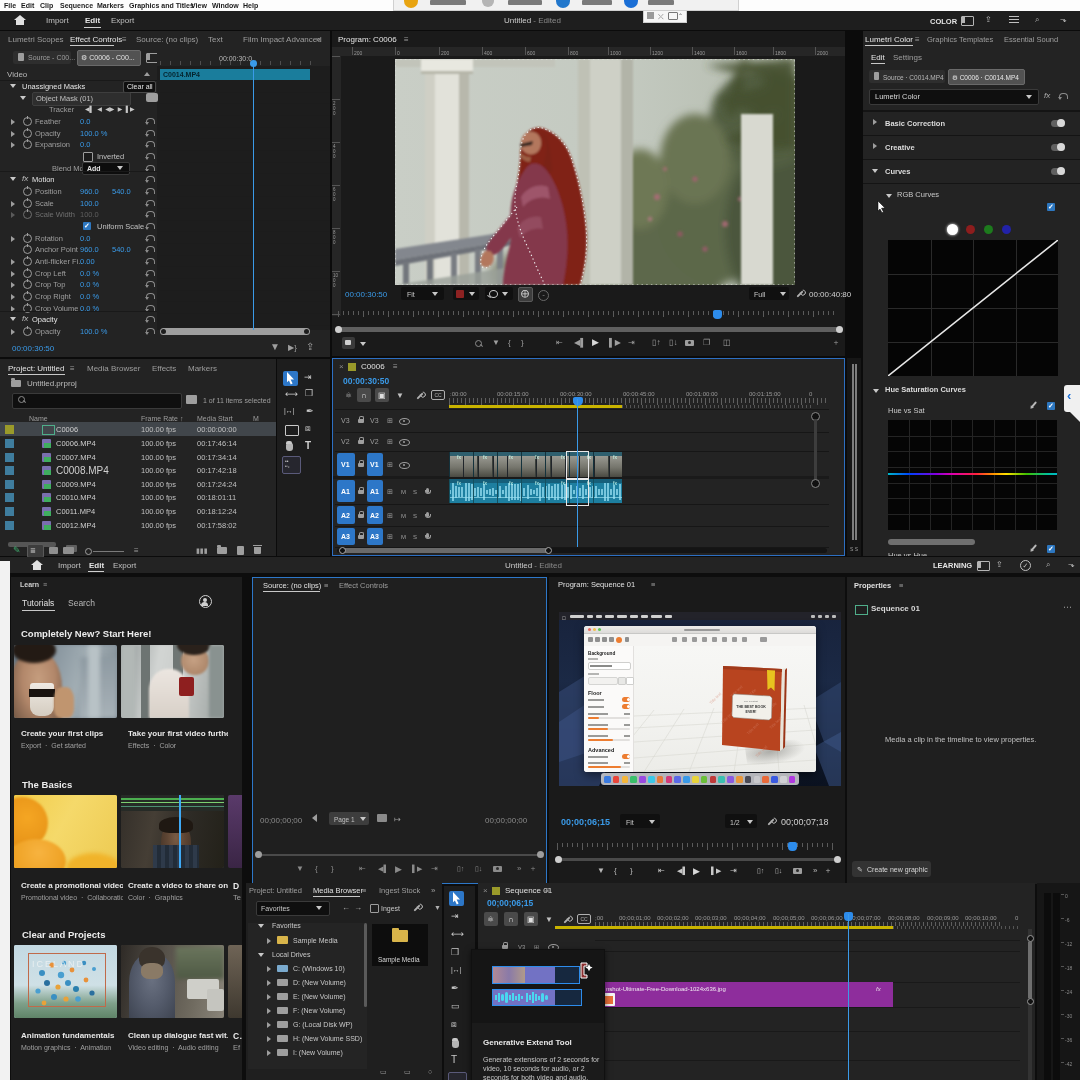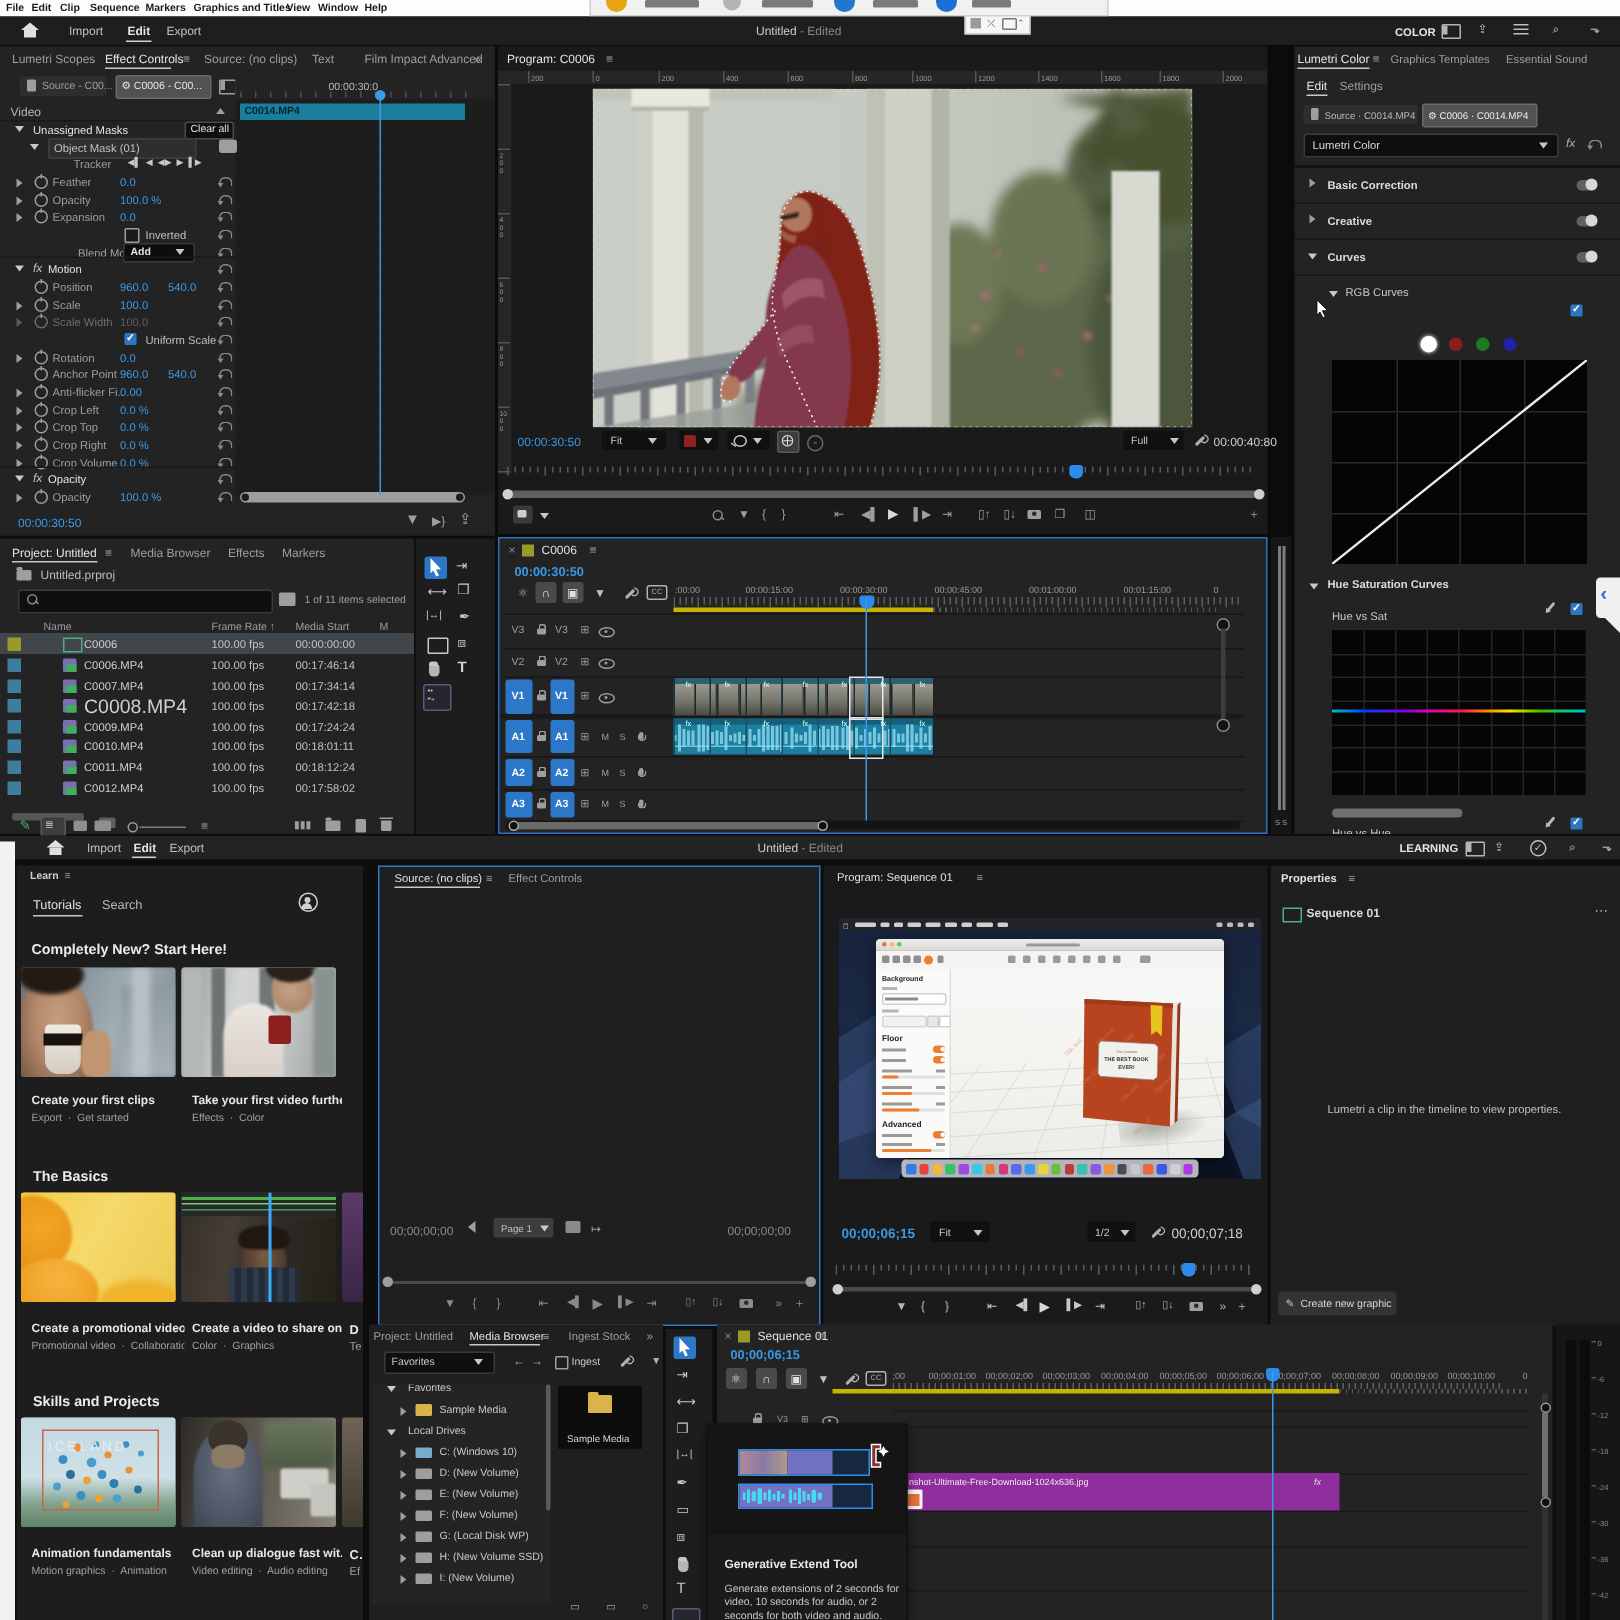"C0008.MP4" div.tx { font-size: 13px -> 10px }
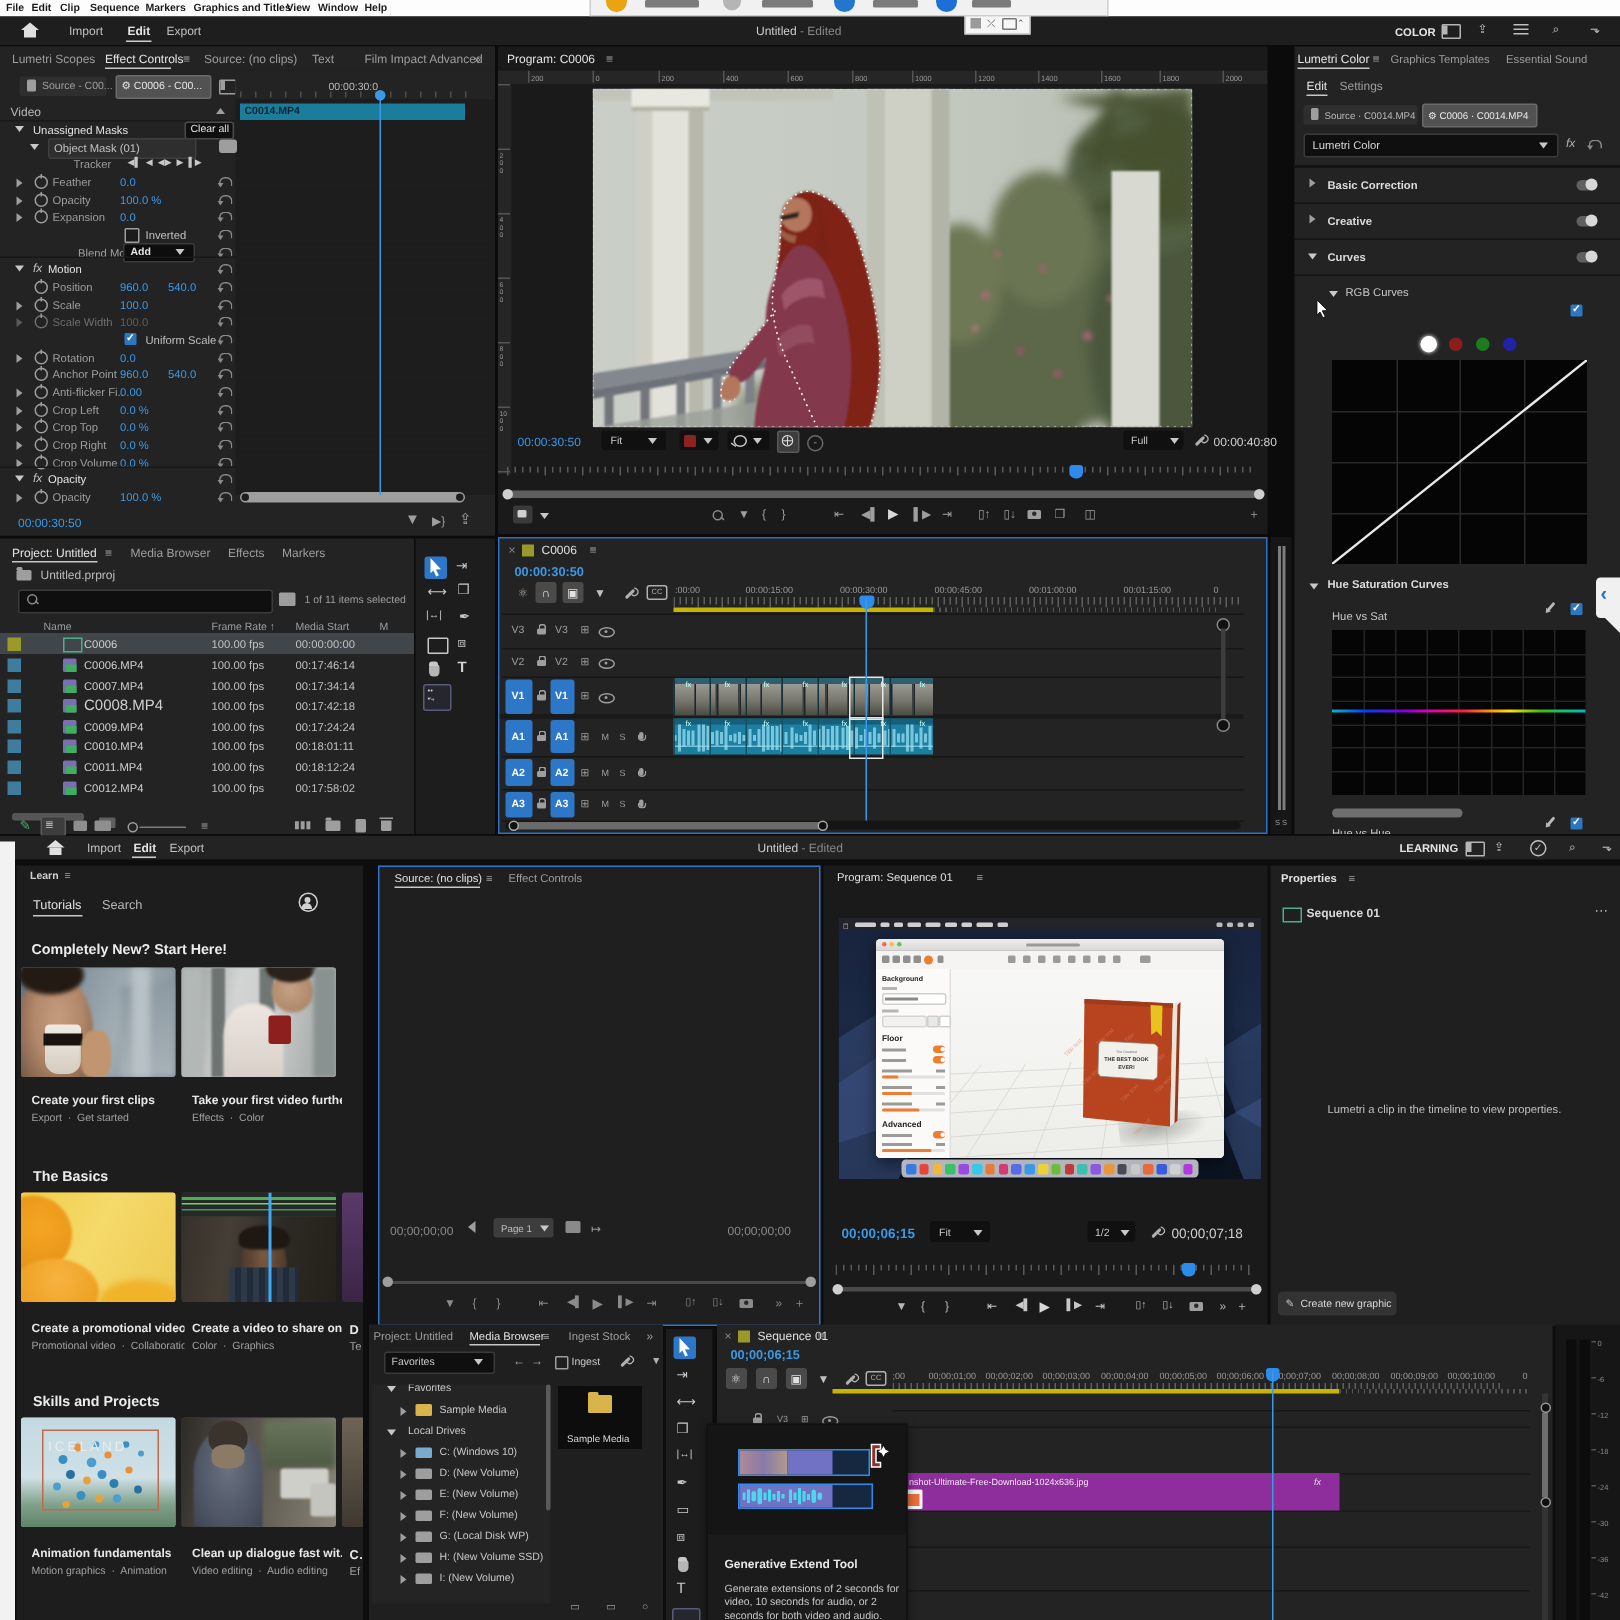"Lumetri a clip in the" div.tx { text: Lumetri -> Media }
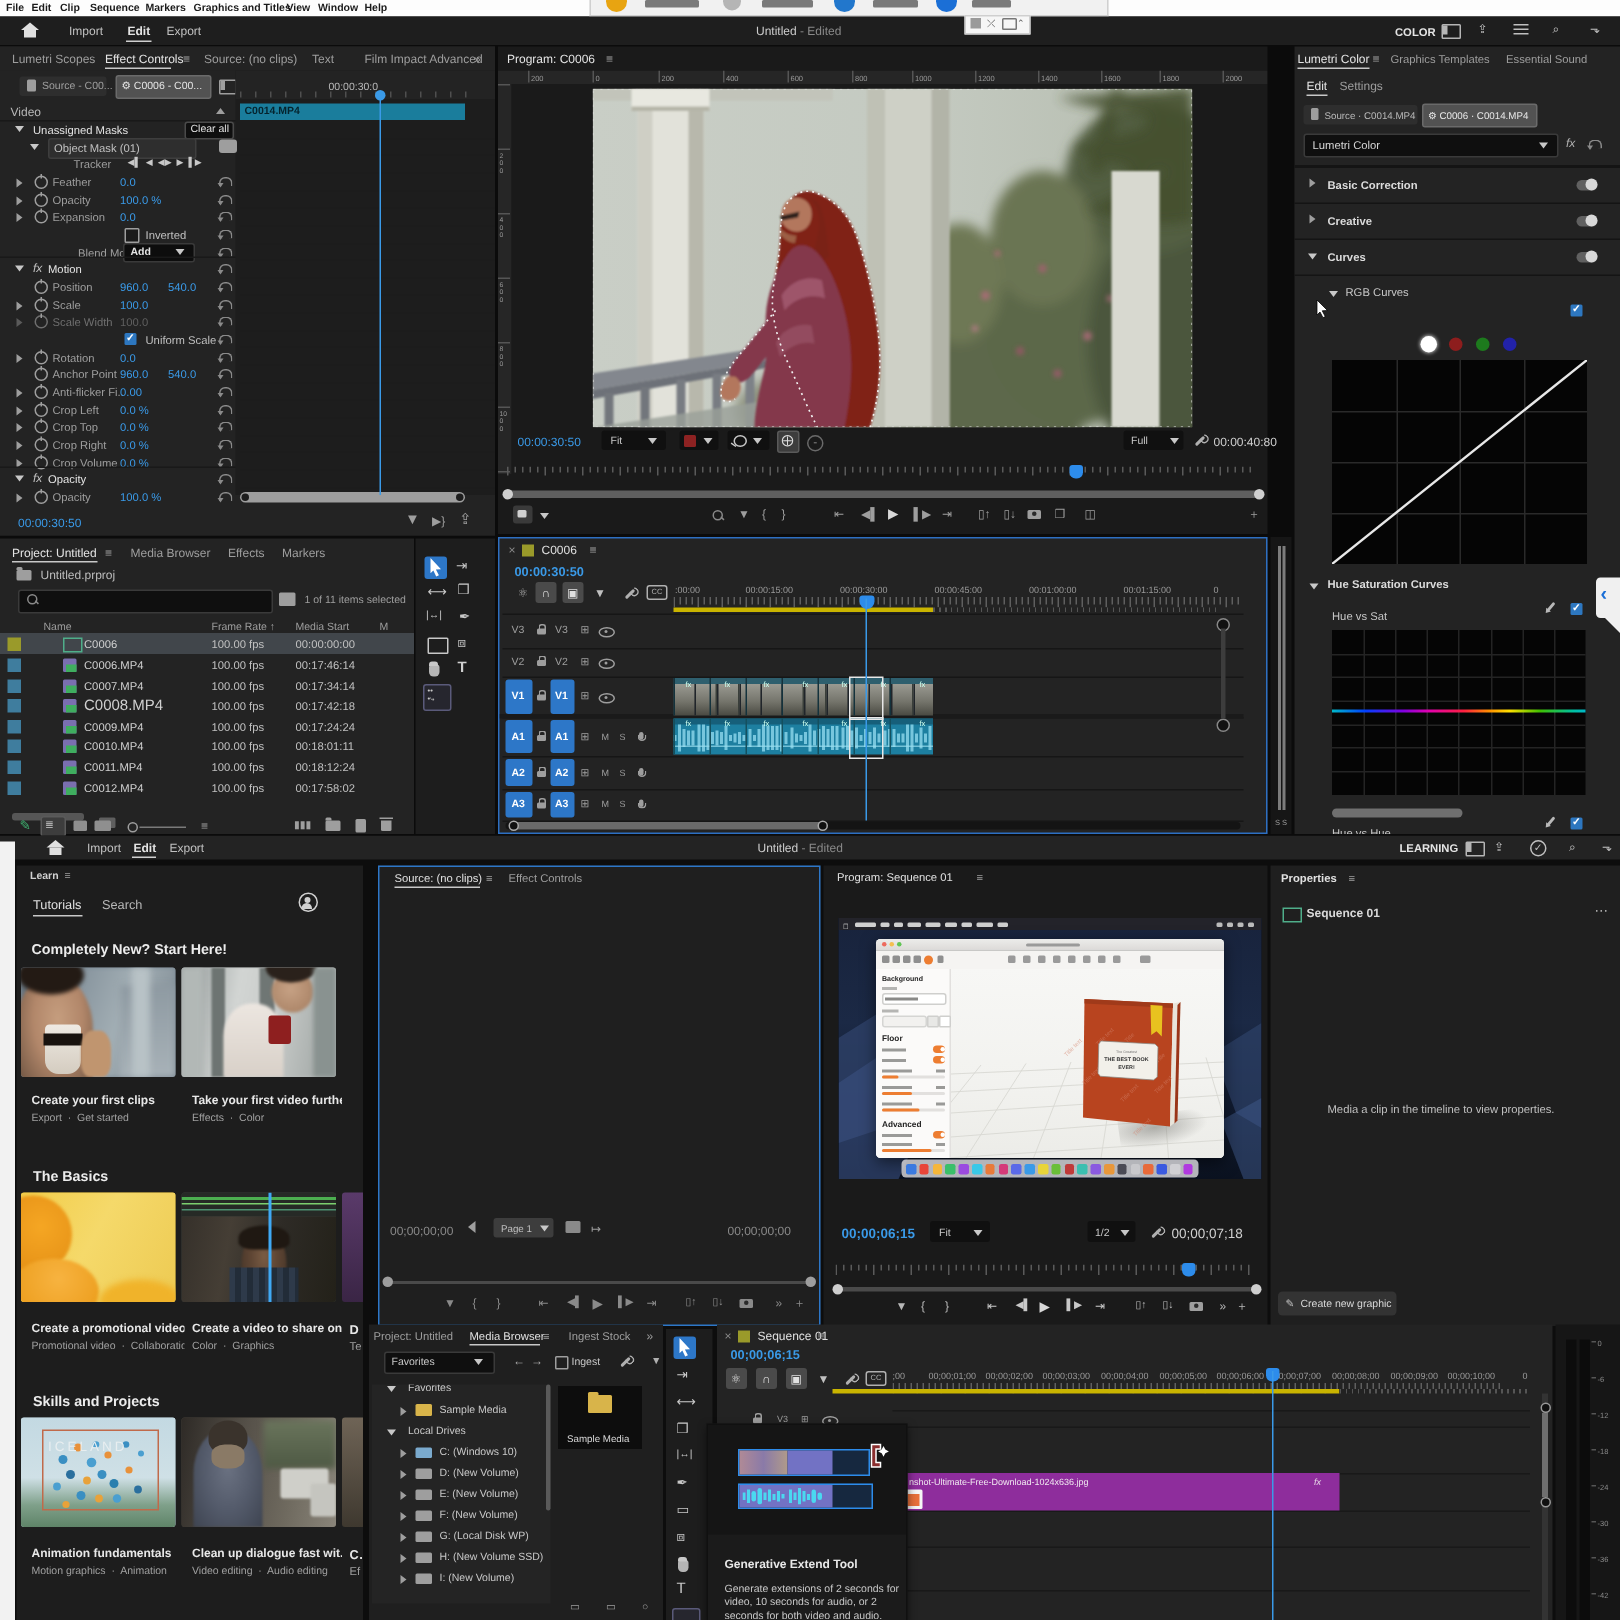"Skills and Projects" div.tx { text: Skills -> Clear }
